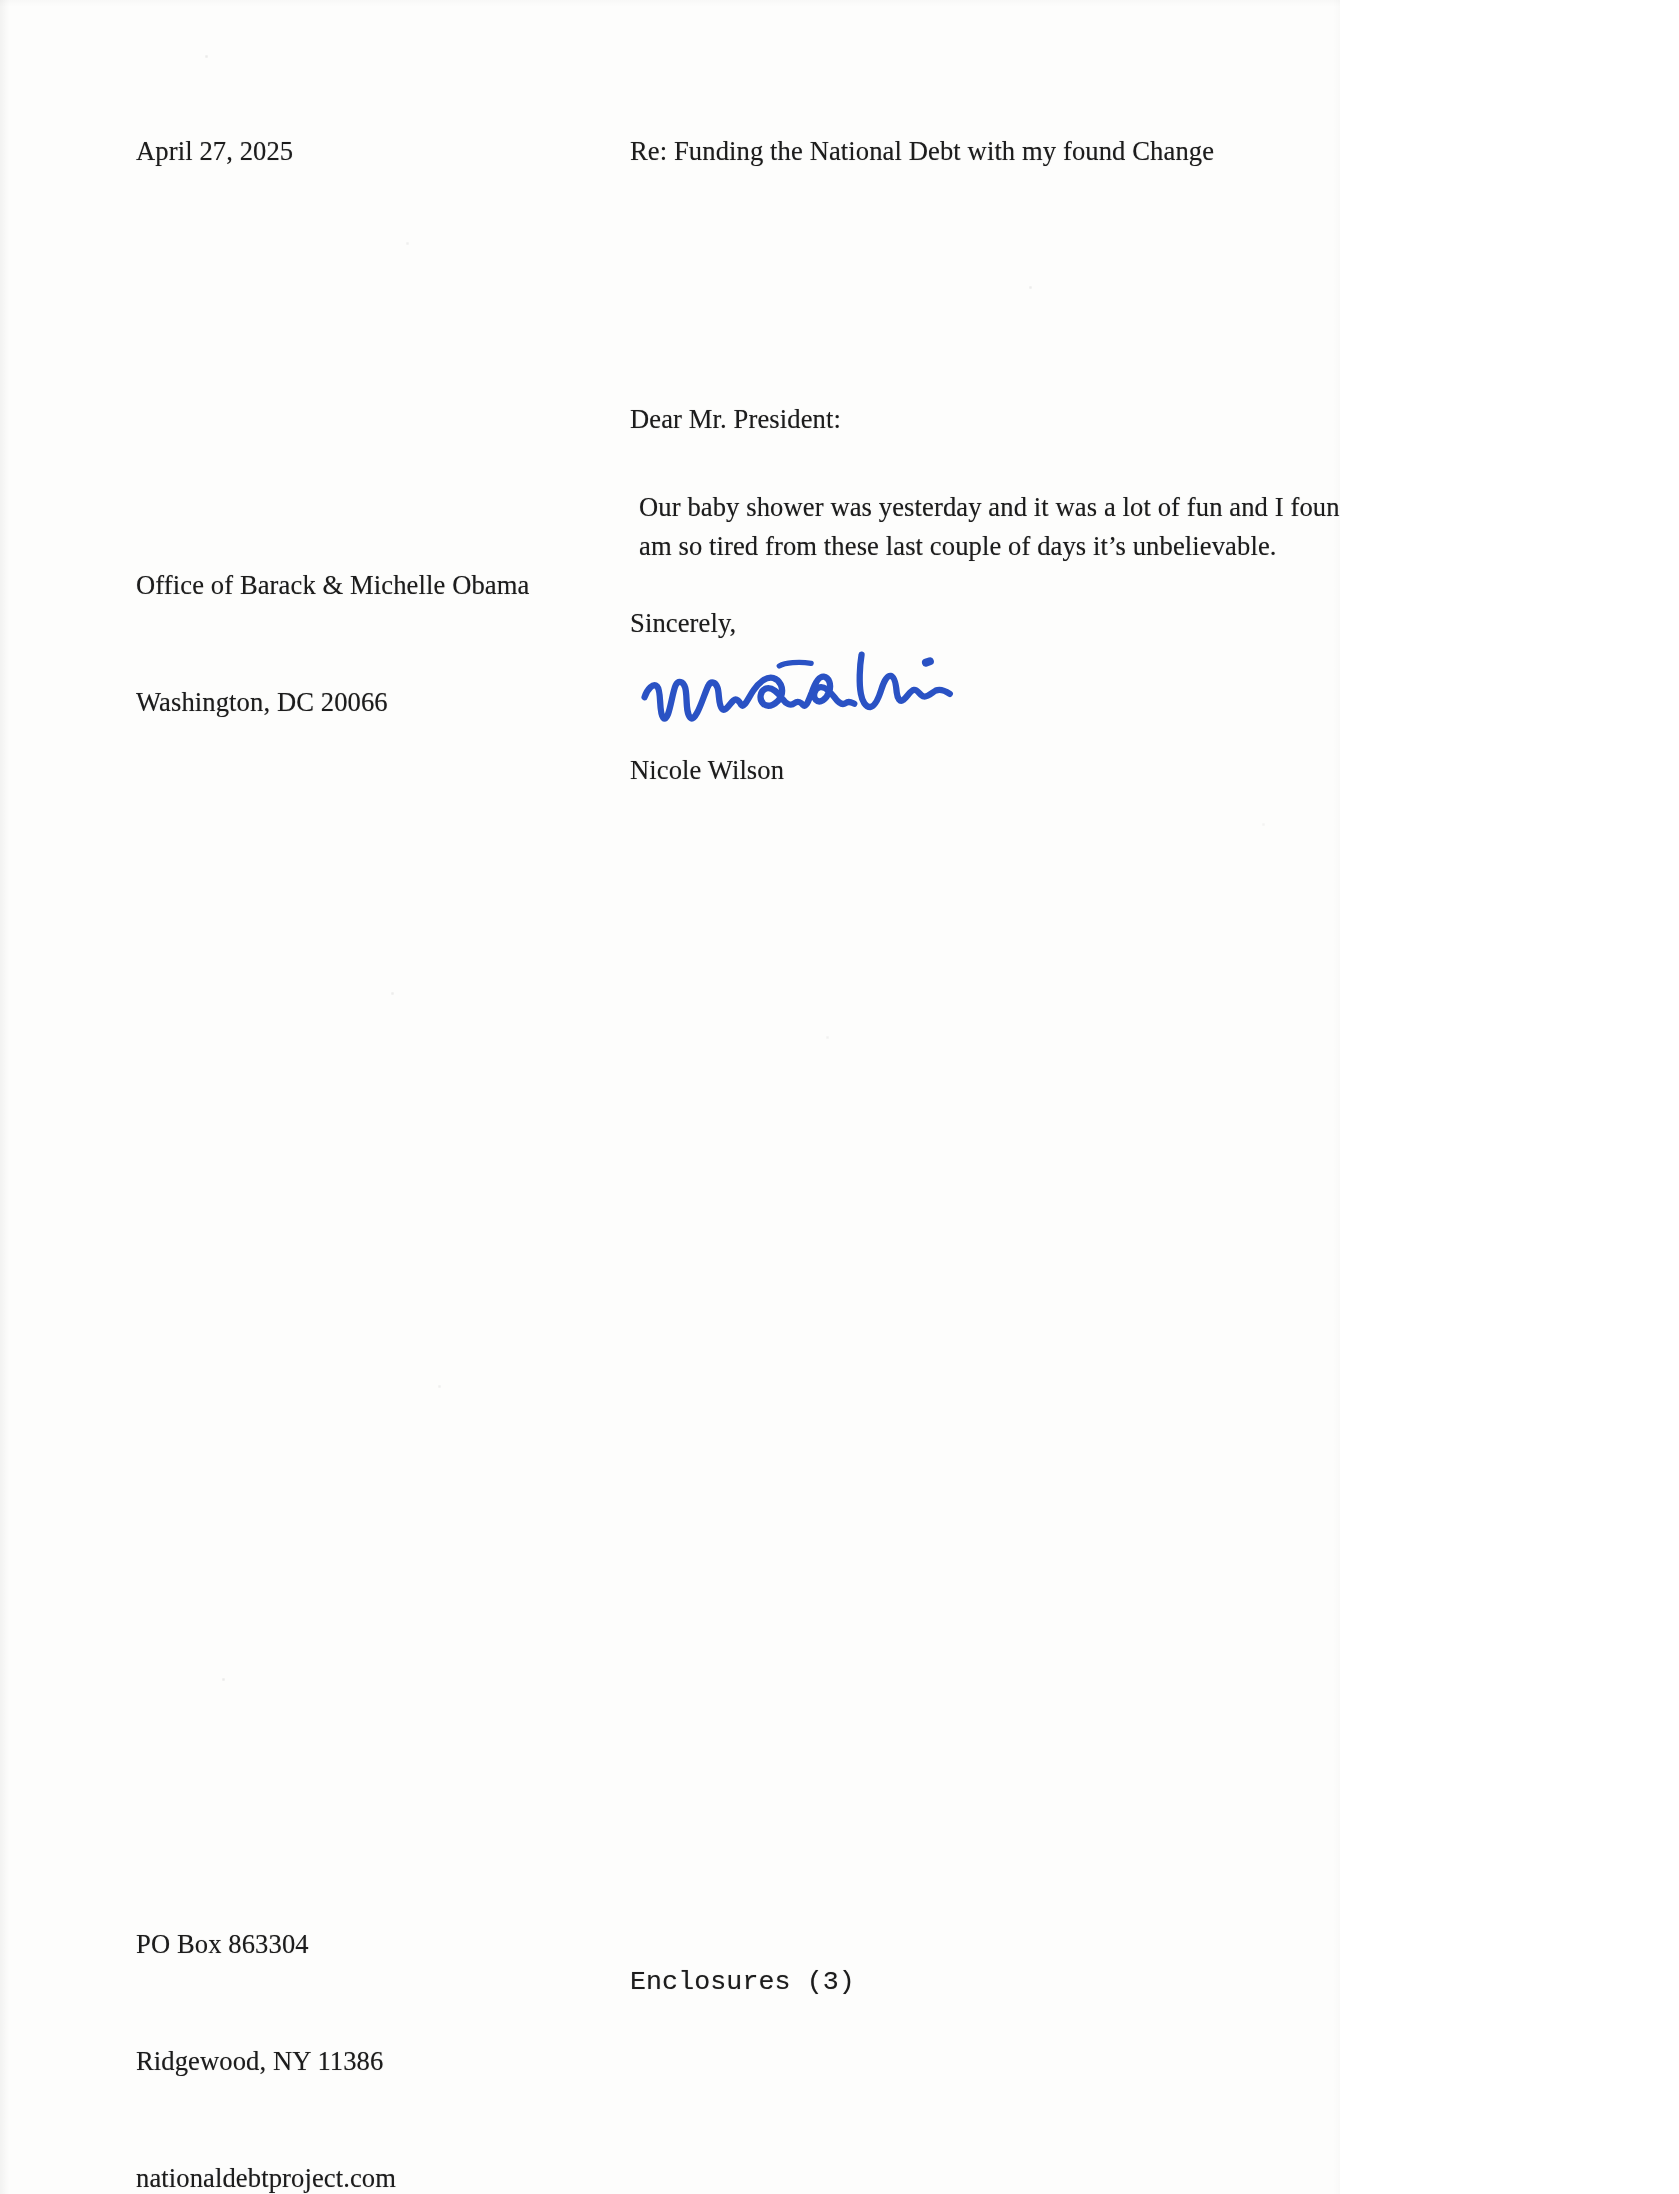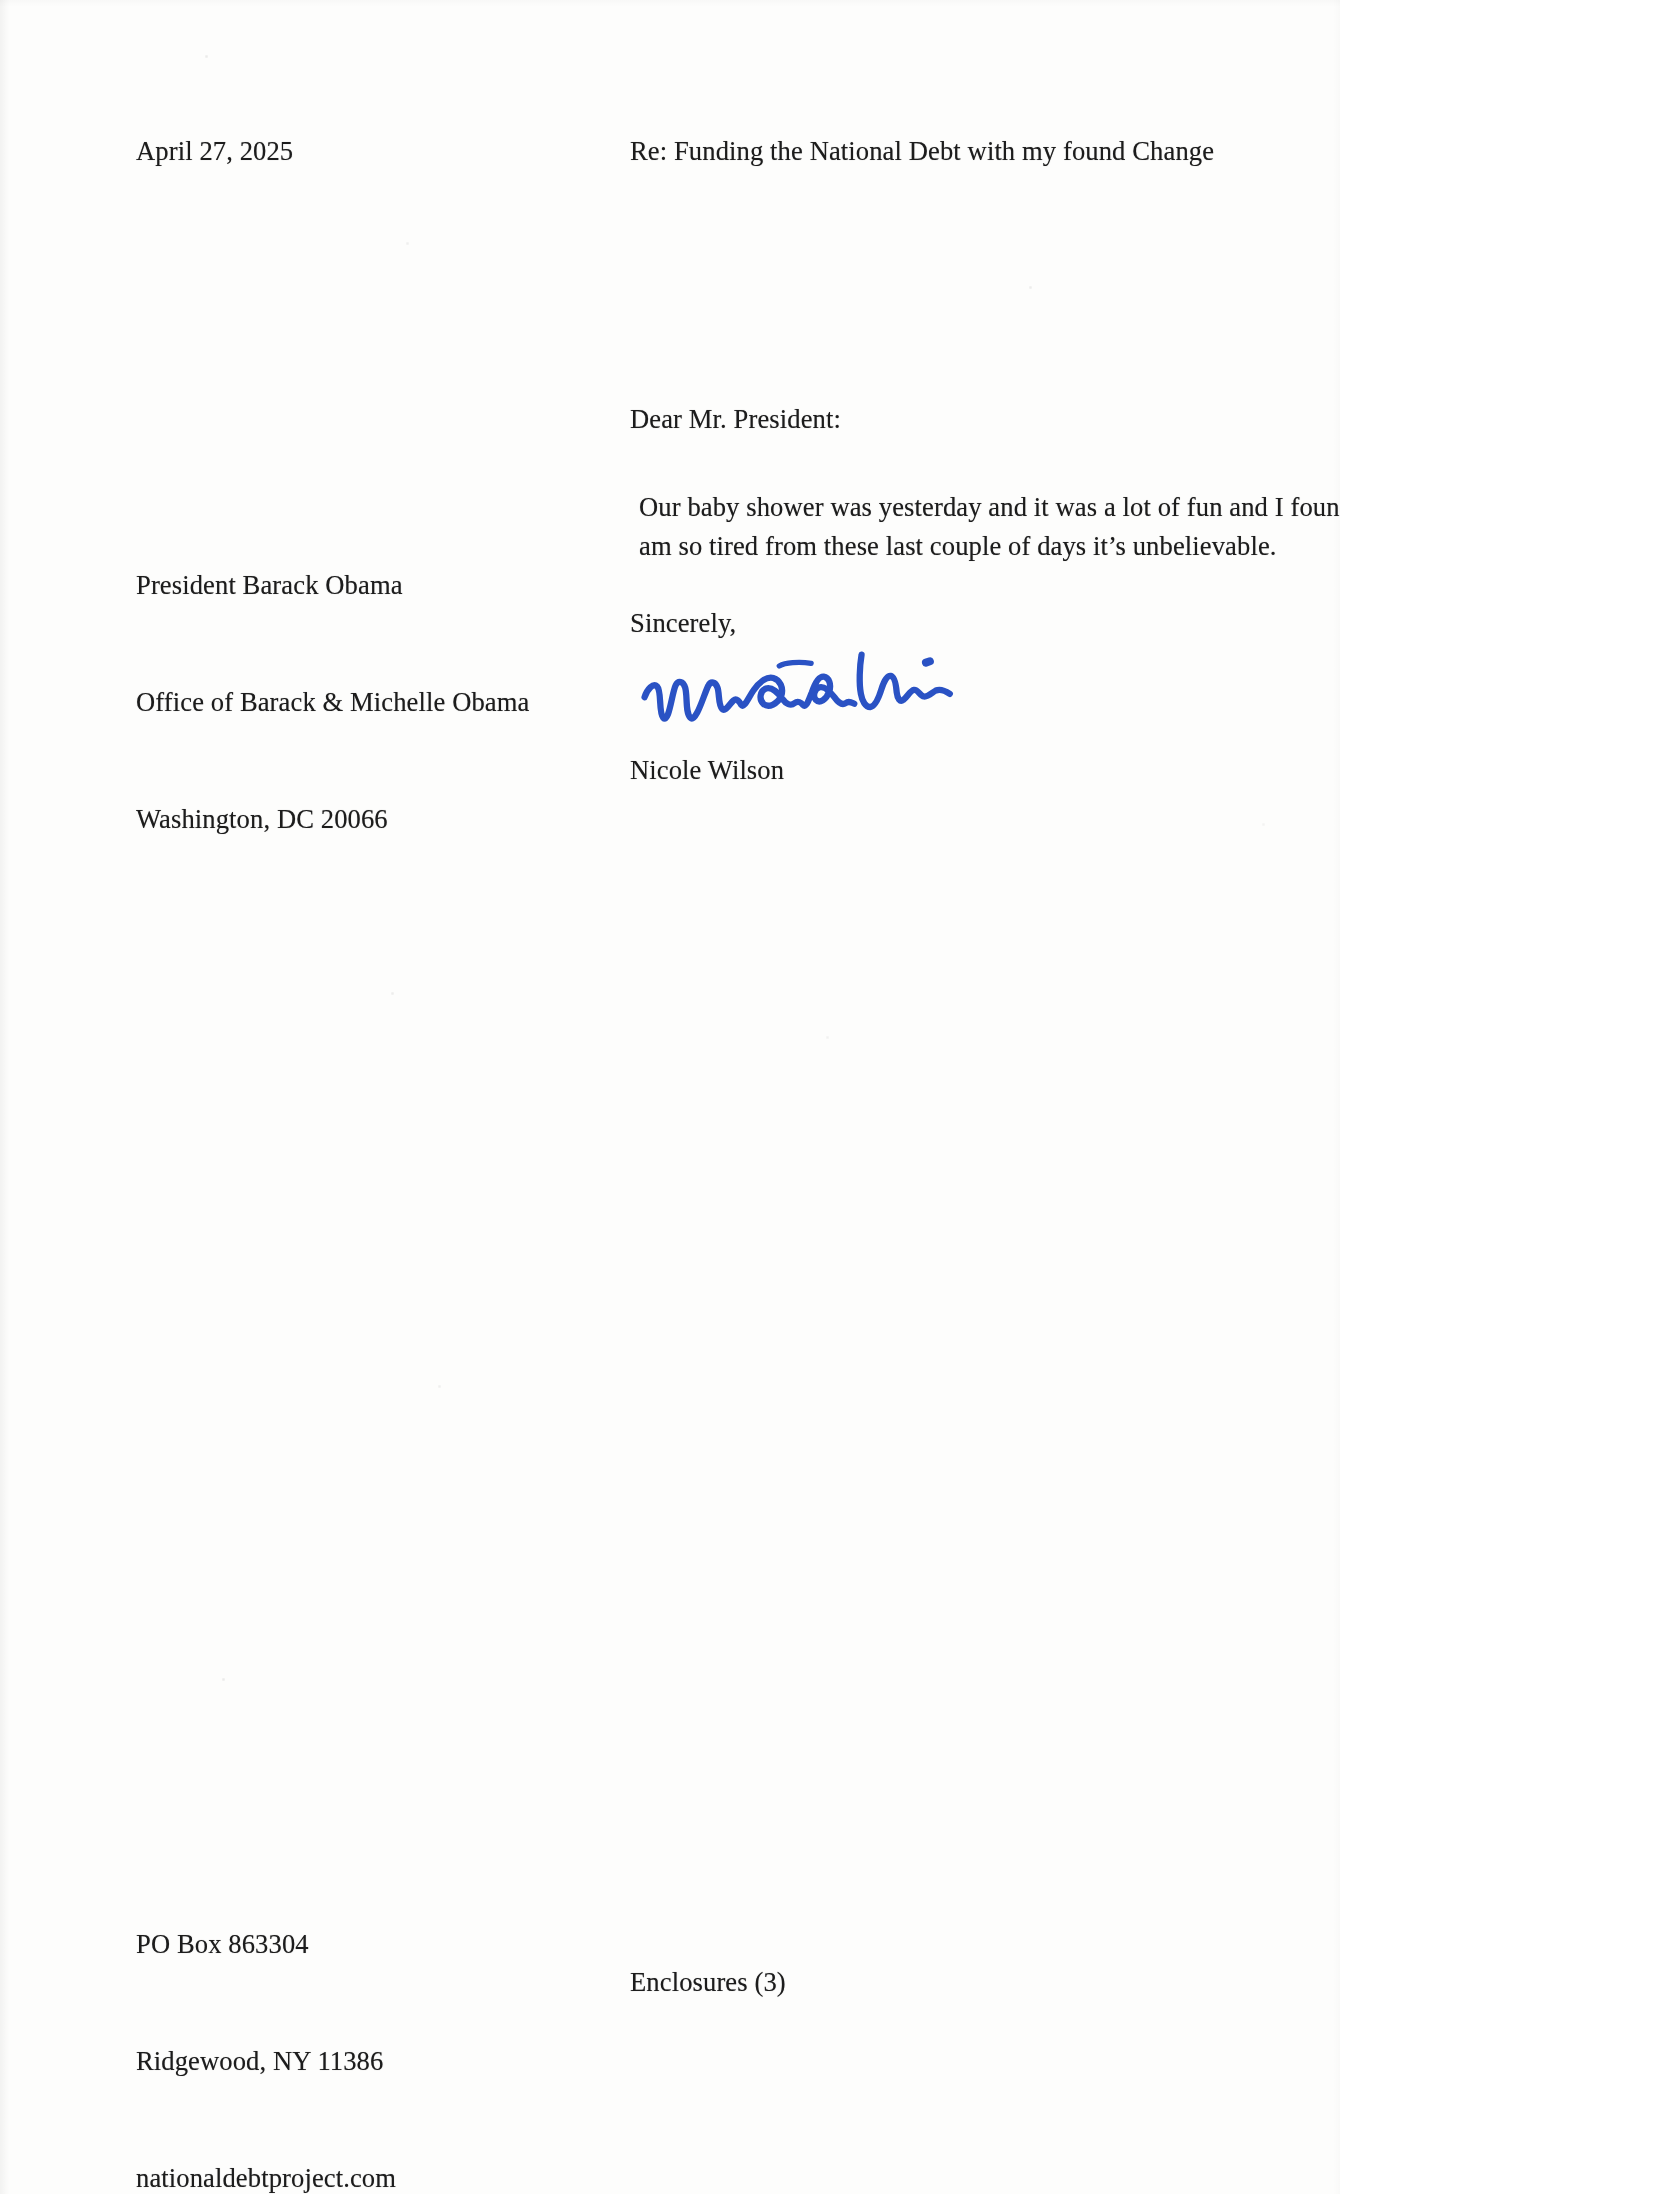"President Barack Obama" div { html: <div>President Barack Obama</div> -> none }
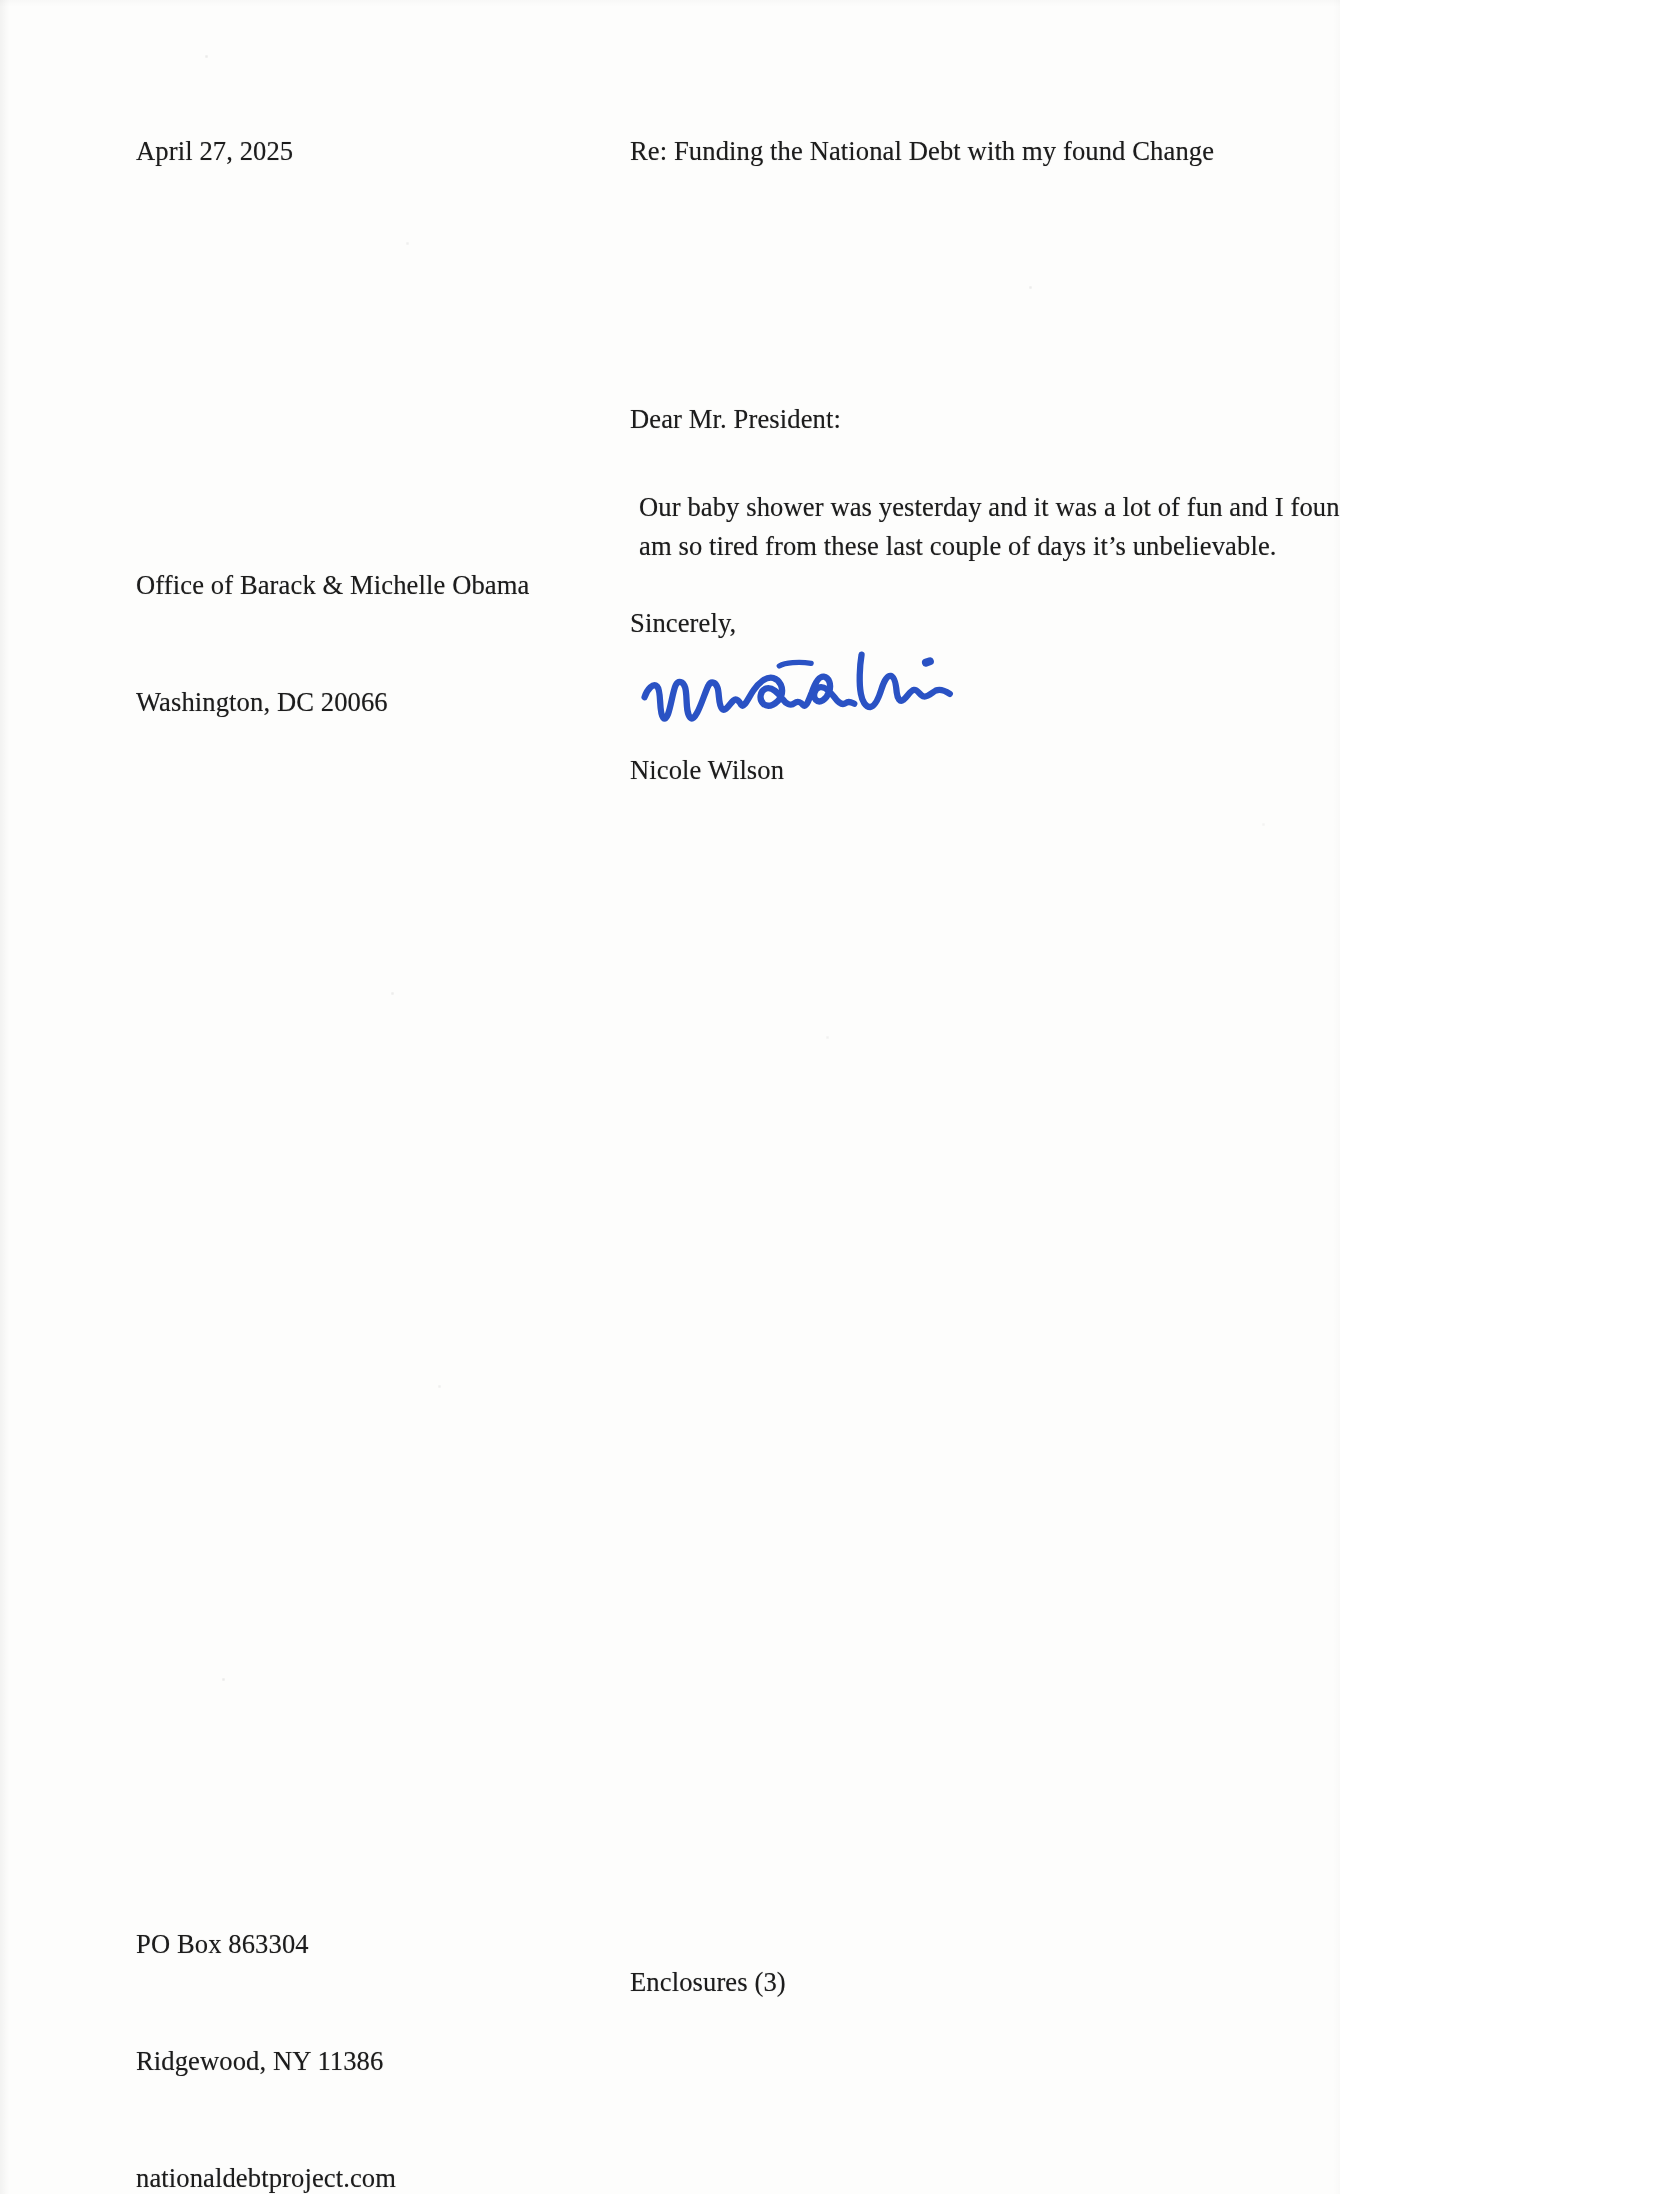"Enclosures (3)" .enclosures { font-family: none -> Liberation Mono, monospace }
